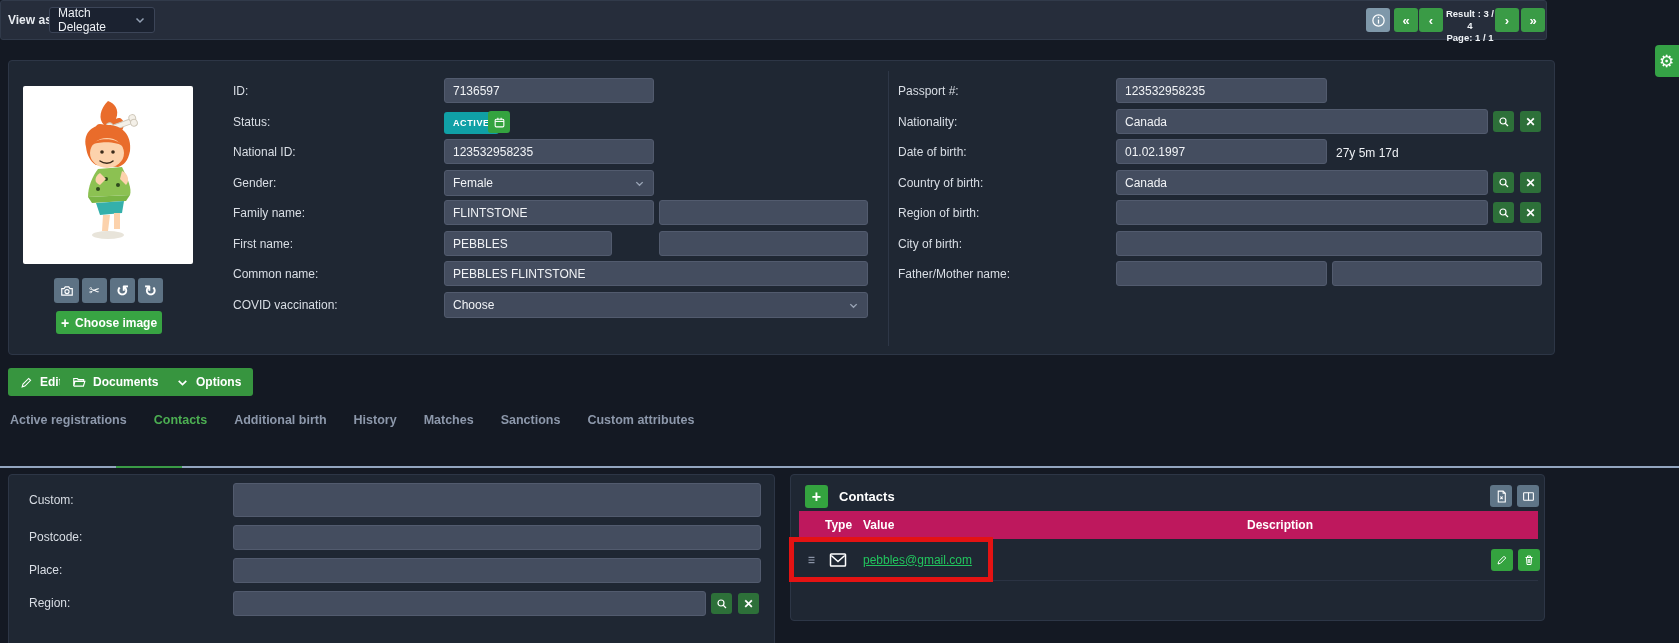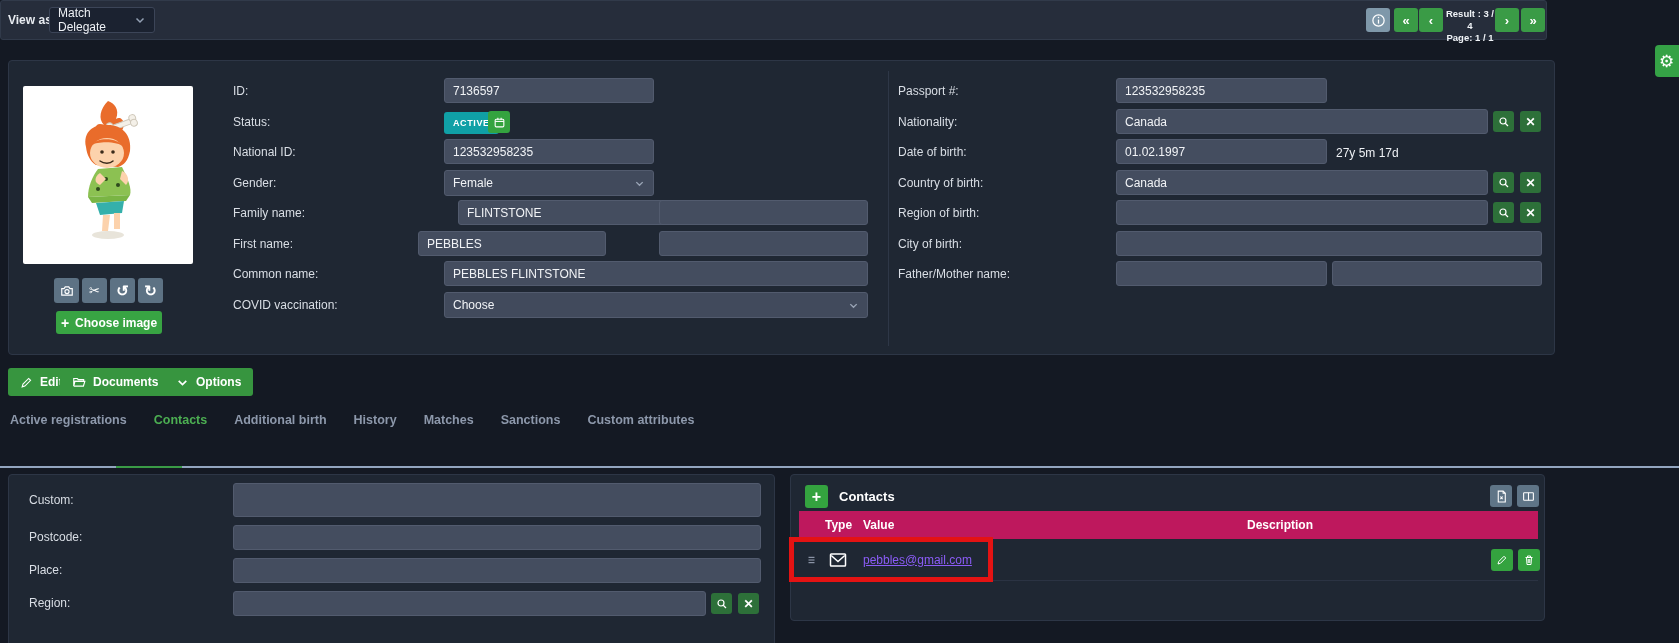"FLINTSTONE" input.inp { margin-left: 14px -> none }
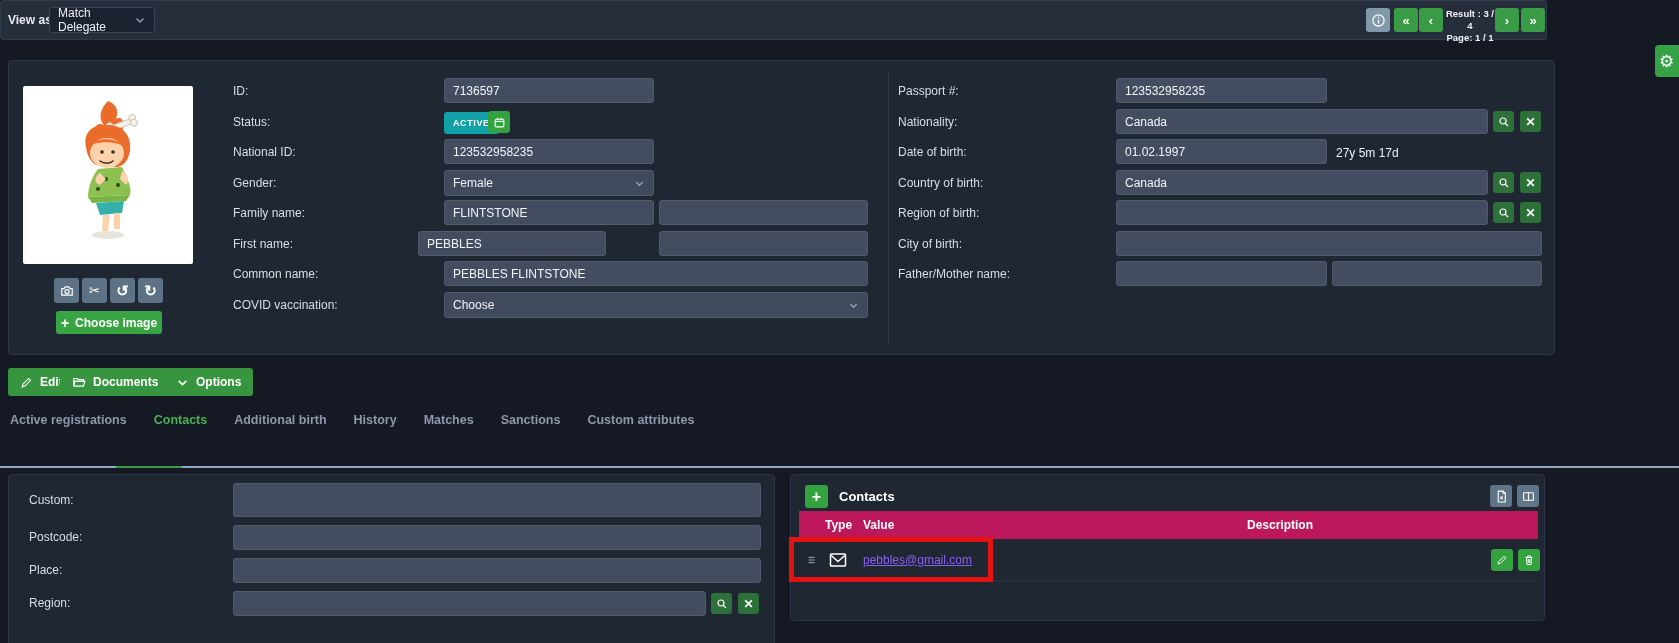"PEBBLES" input.inp { left: 409px -> 435px; width: 188px -> 168px }
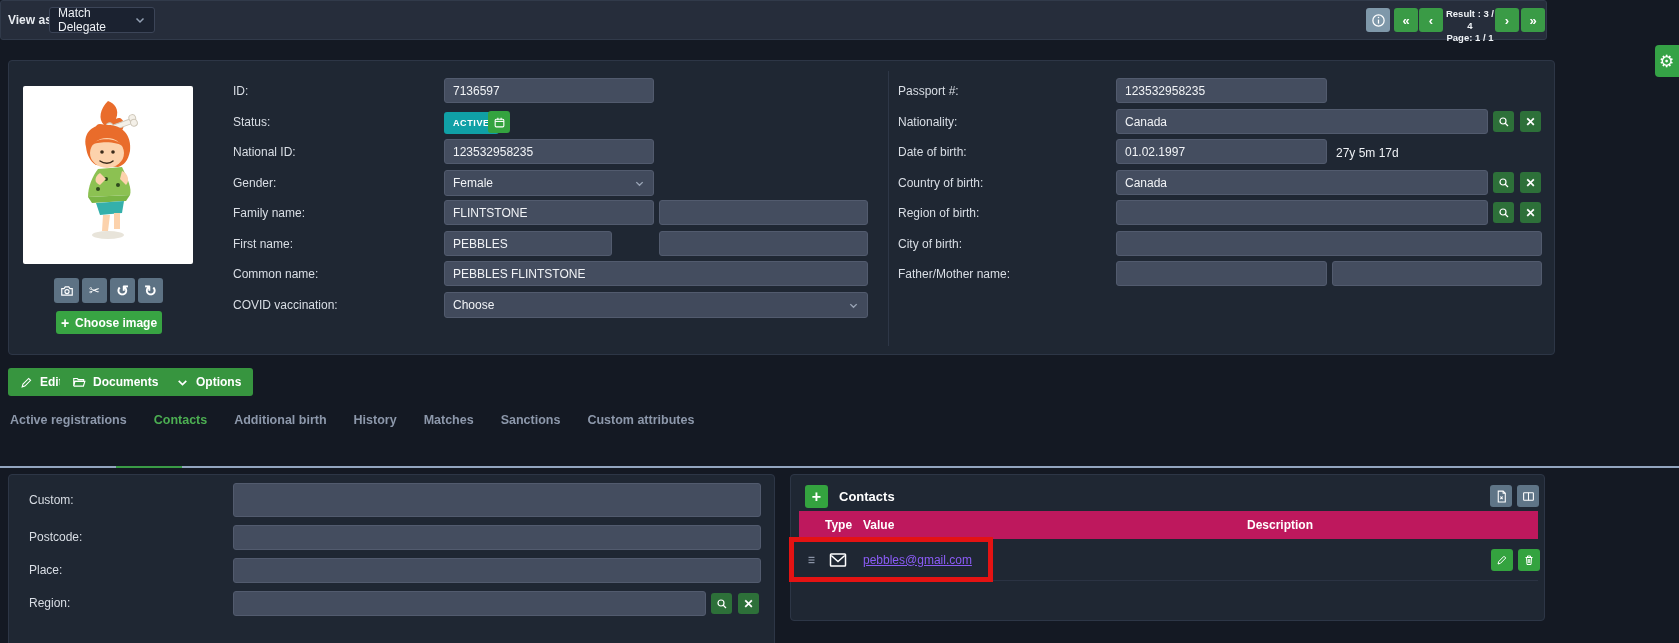"pebbles@gmail.com" #row-email-link { color: #8b5cf6 -> #22c55e }
